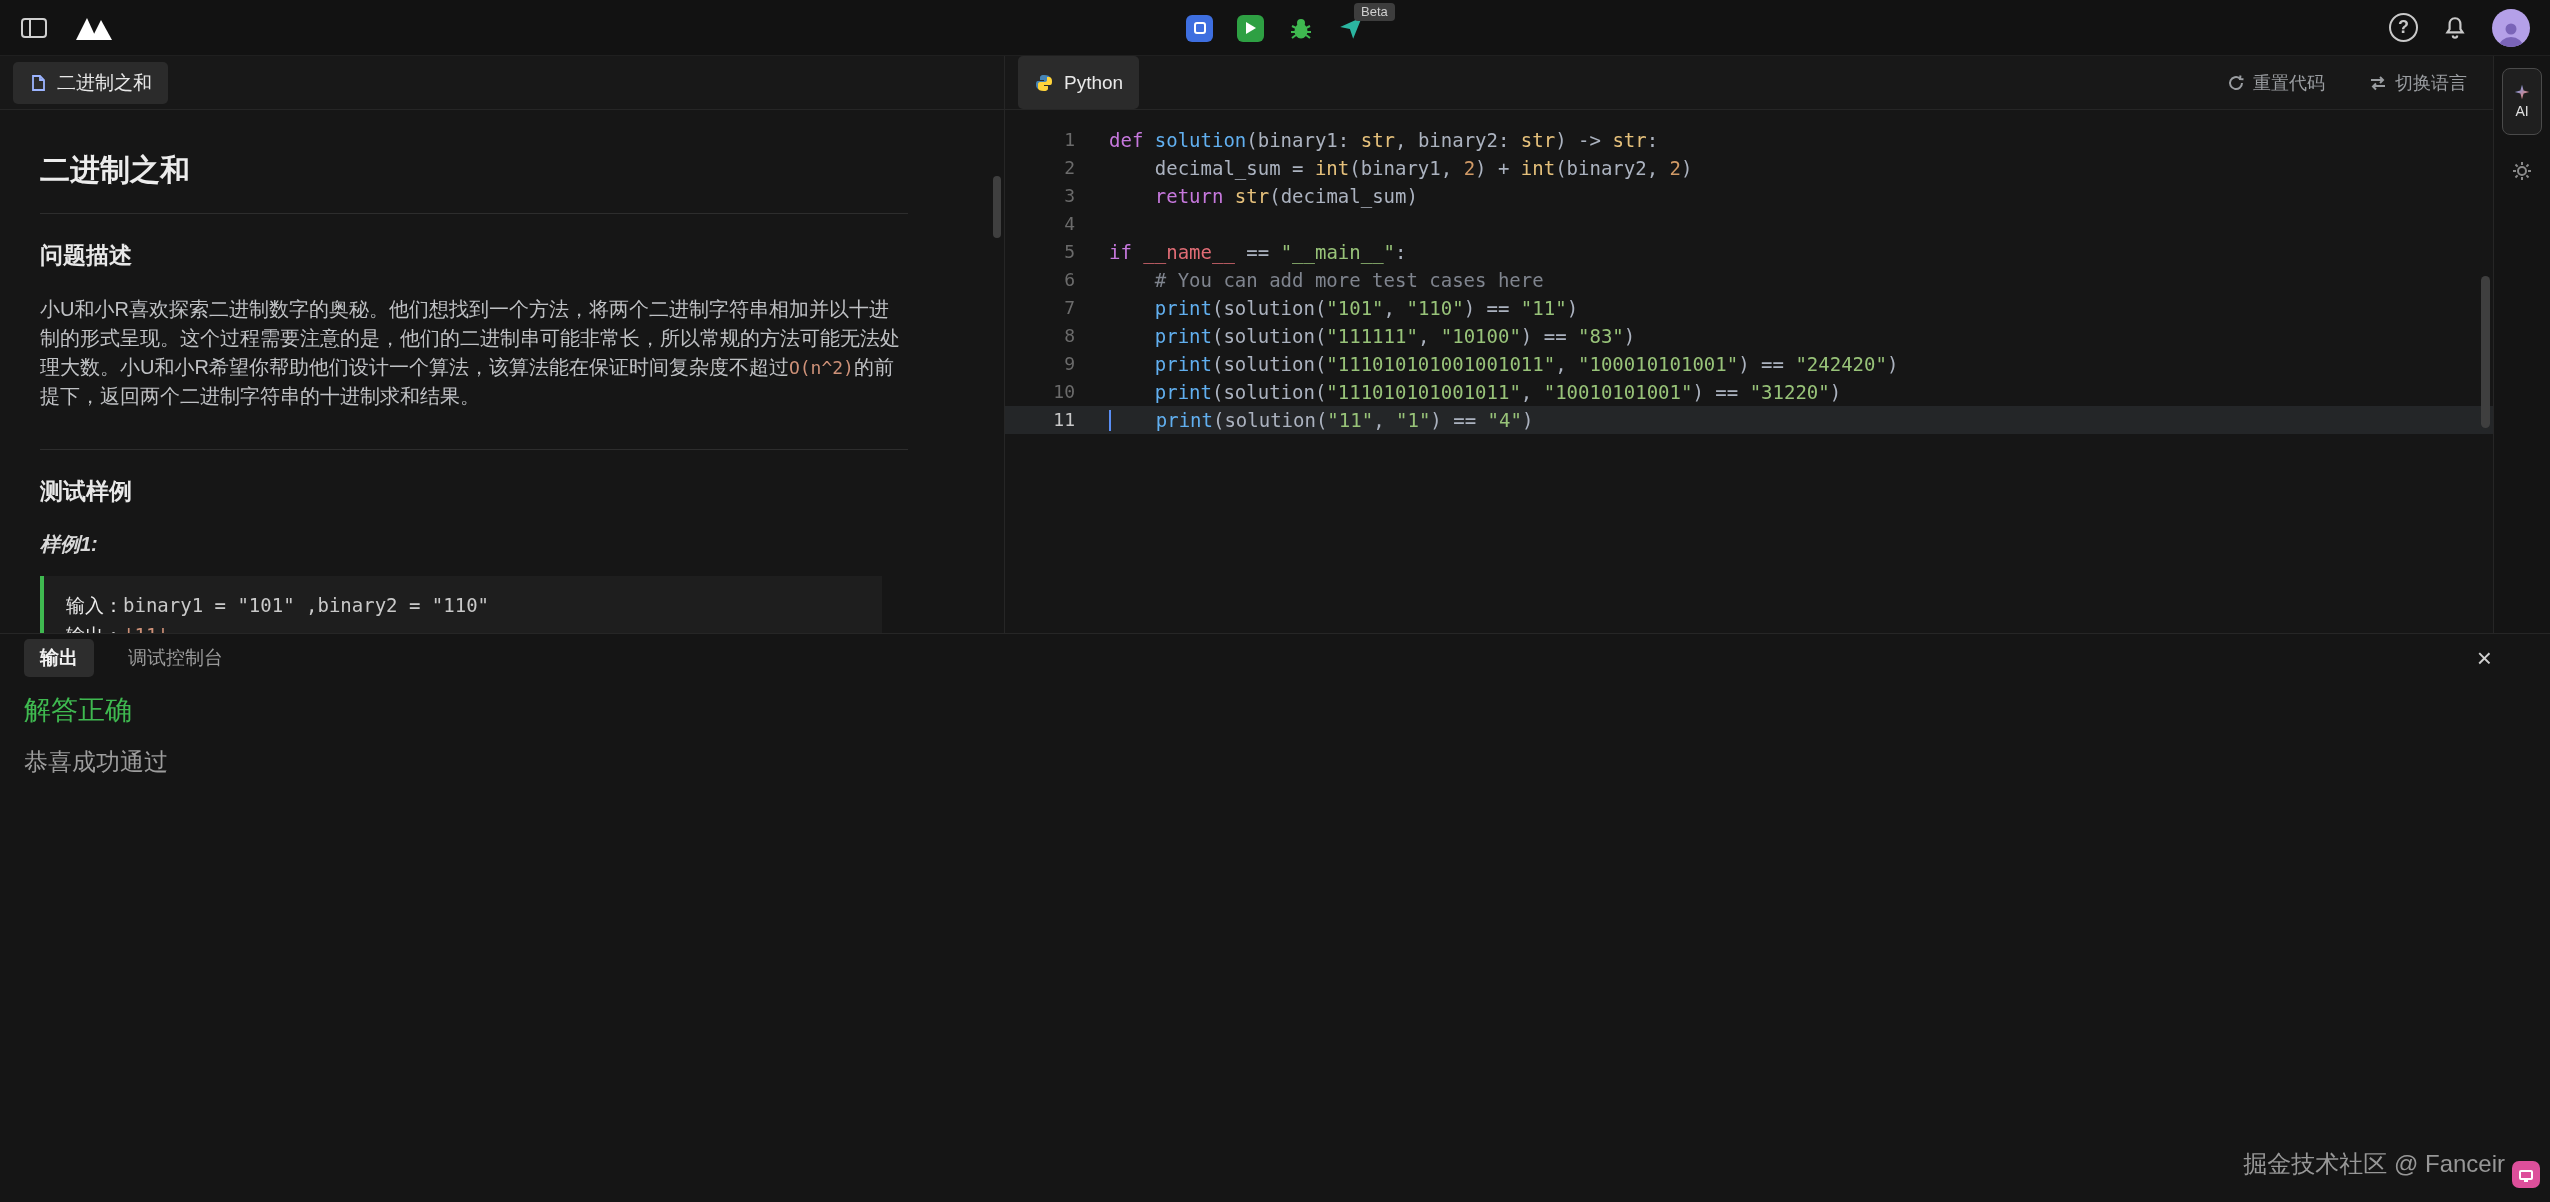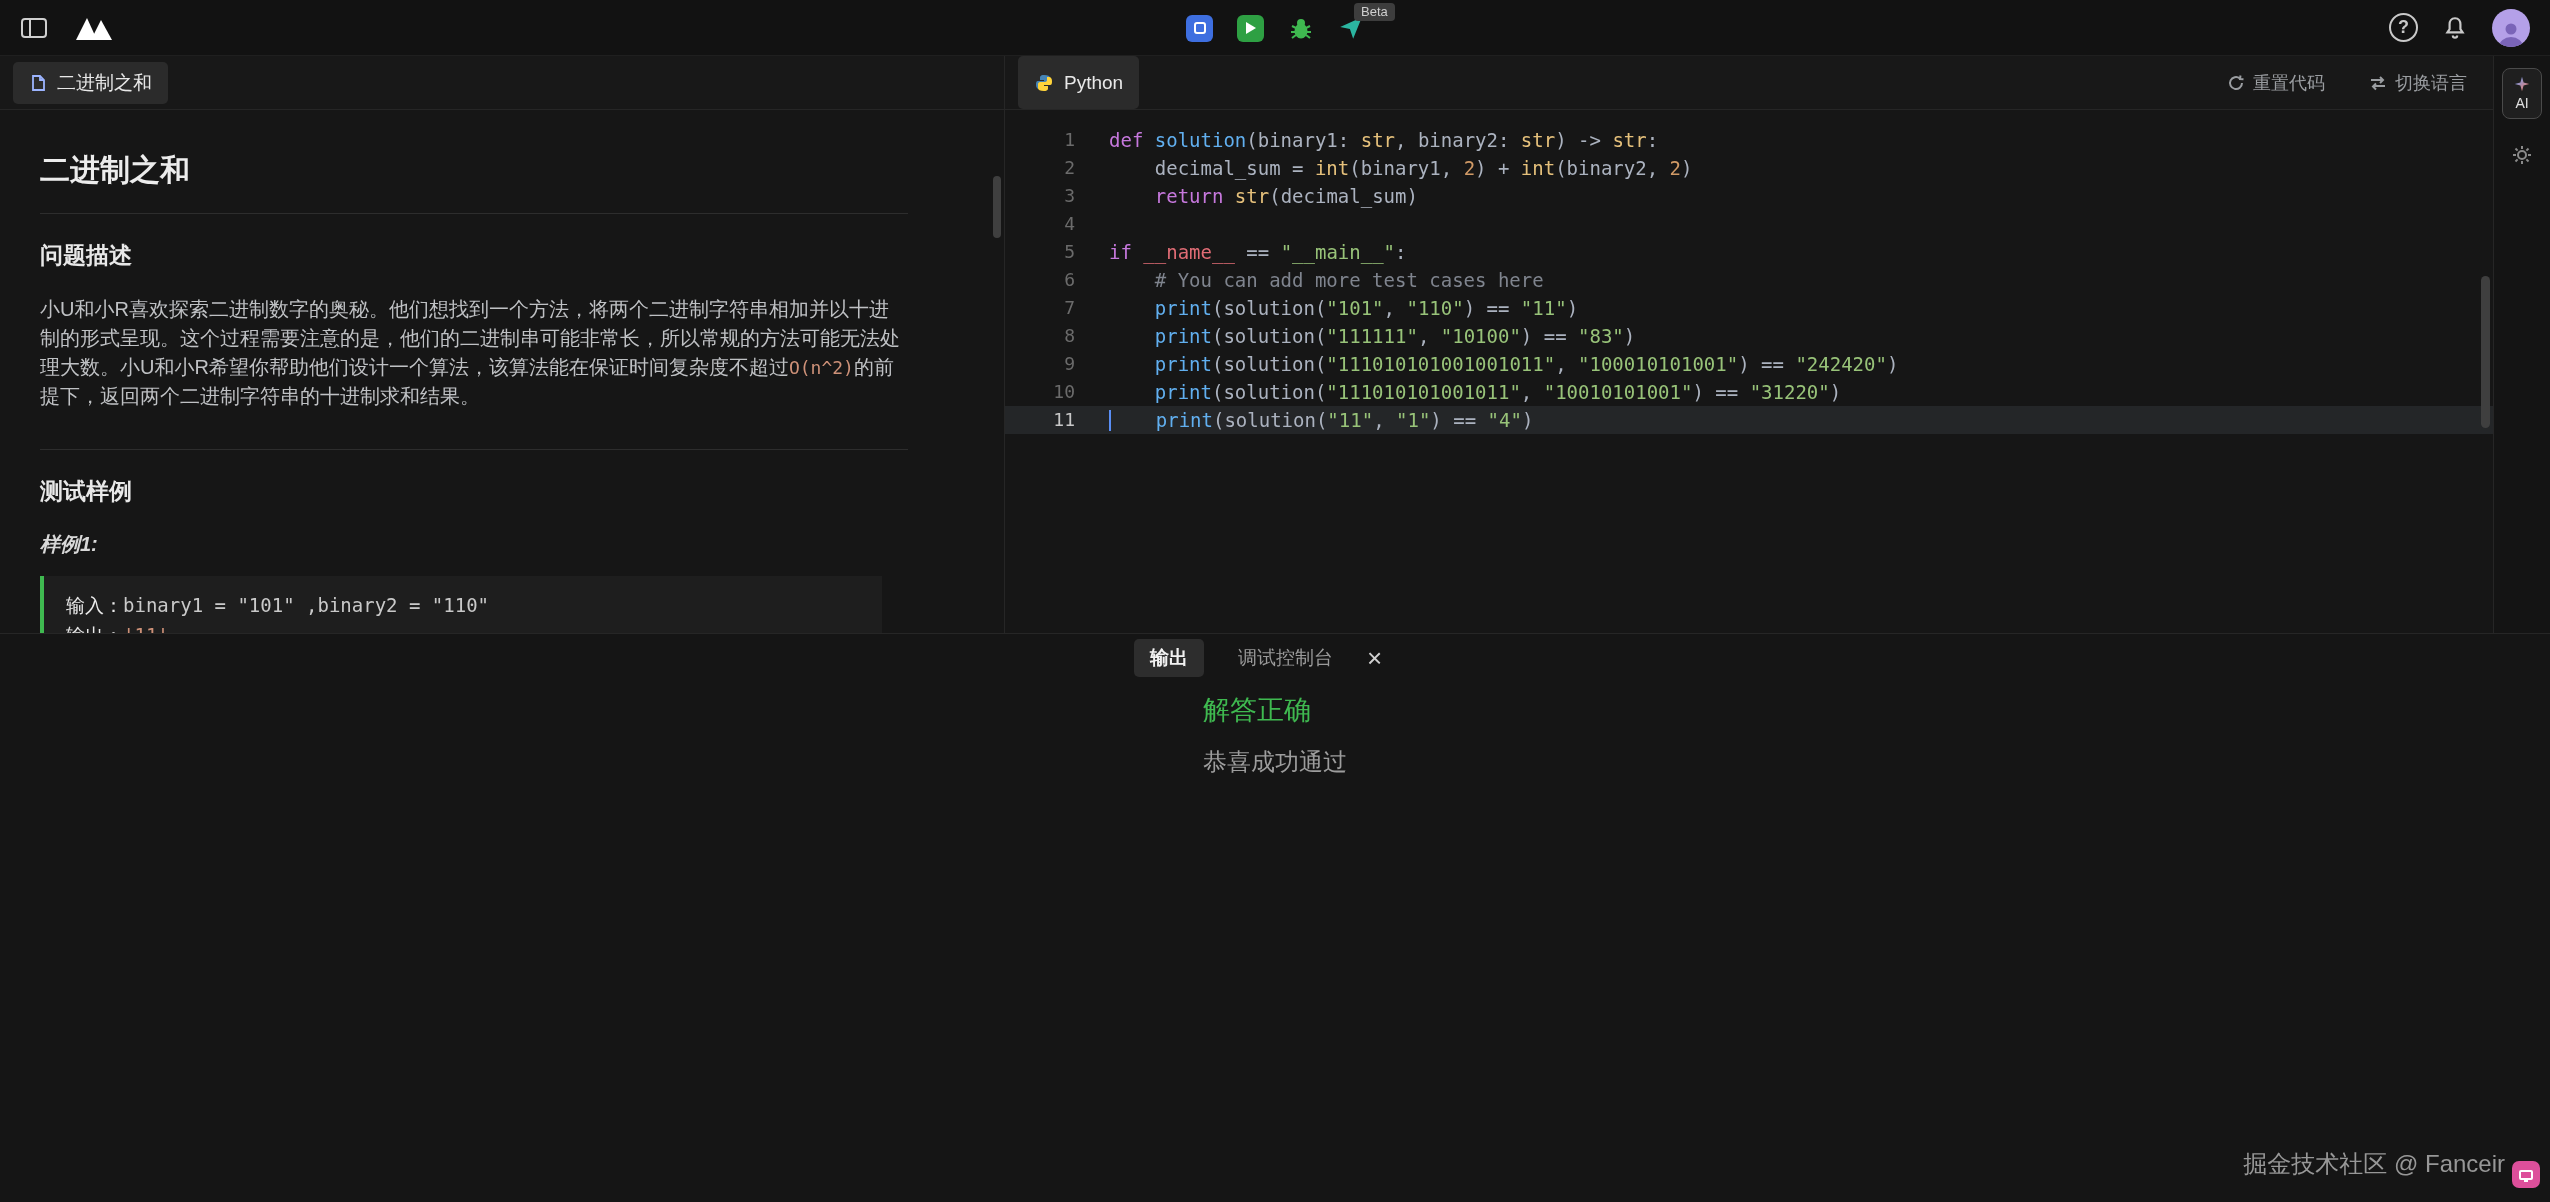"AI" .ai-chip { height: 51px -> 67px }
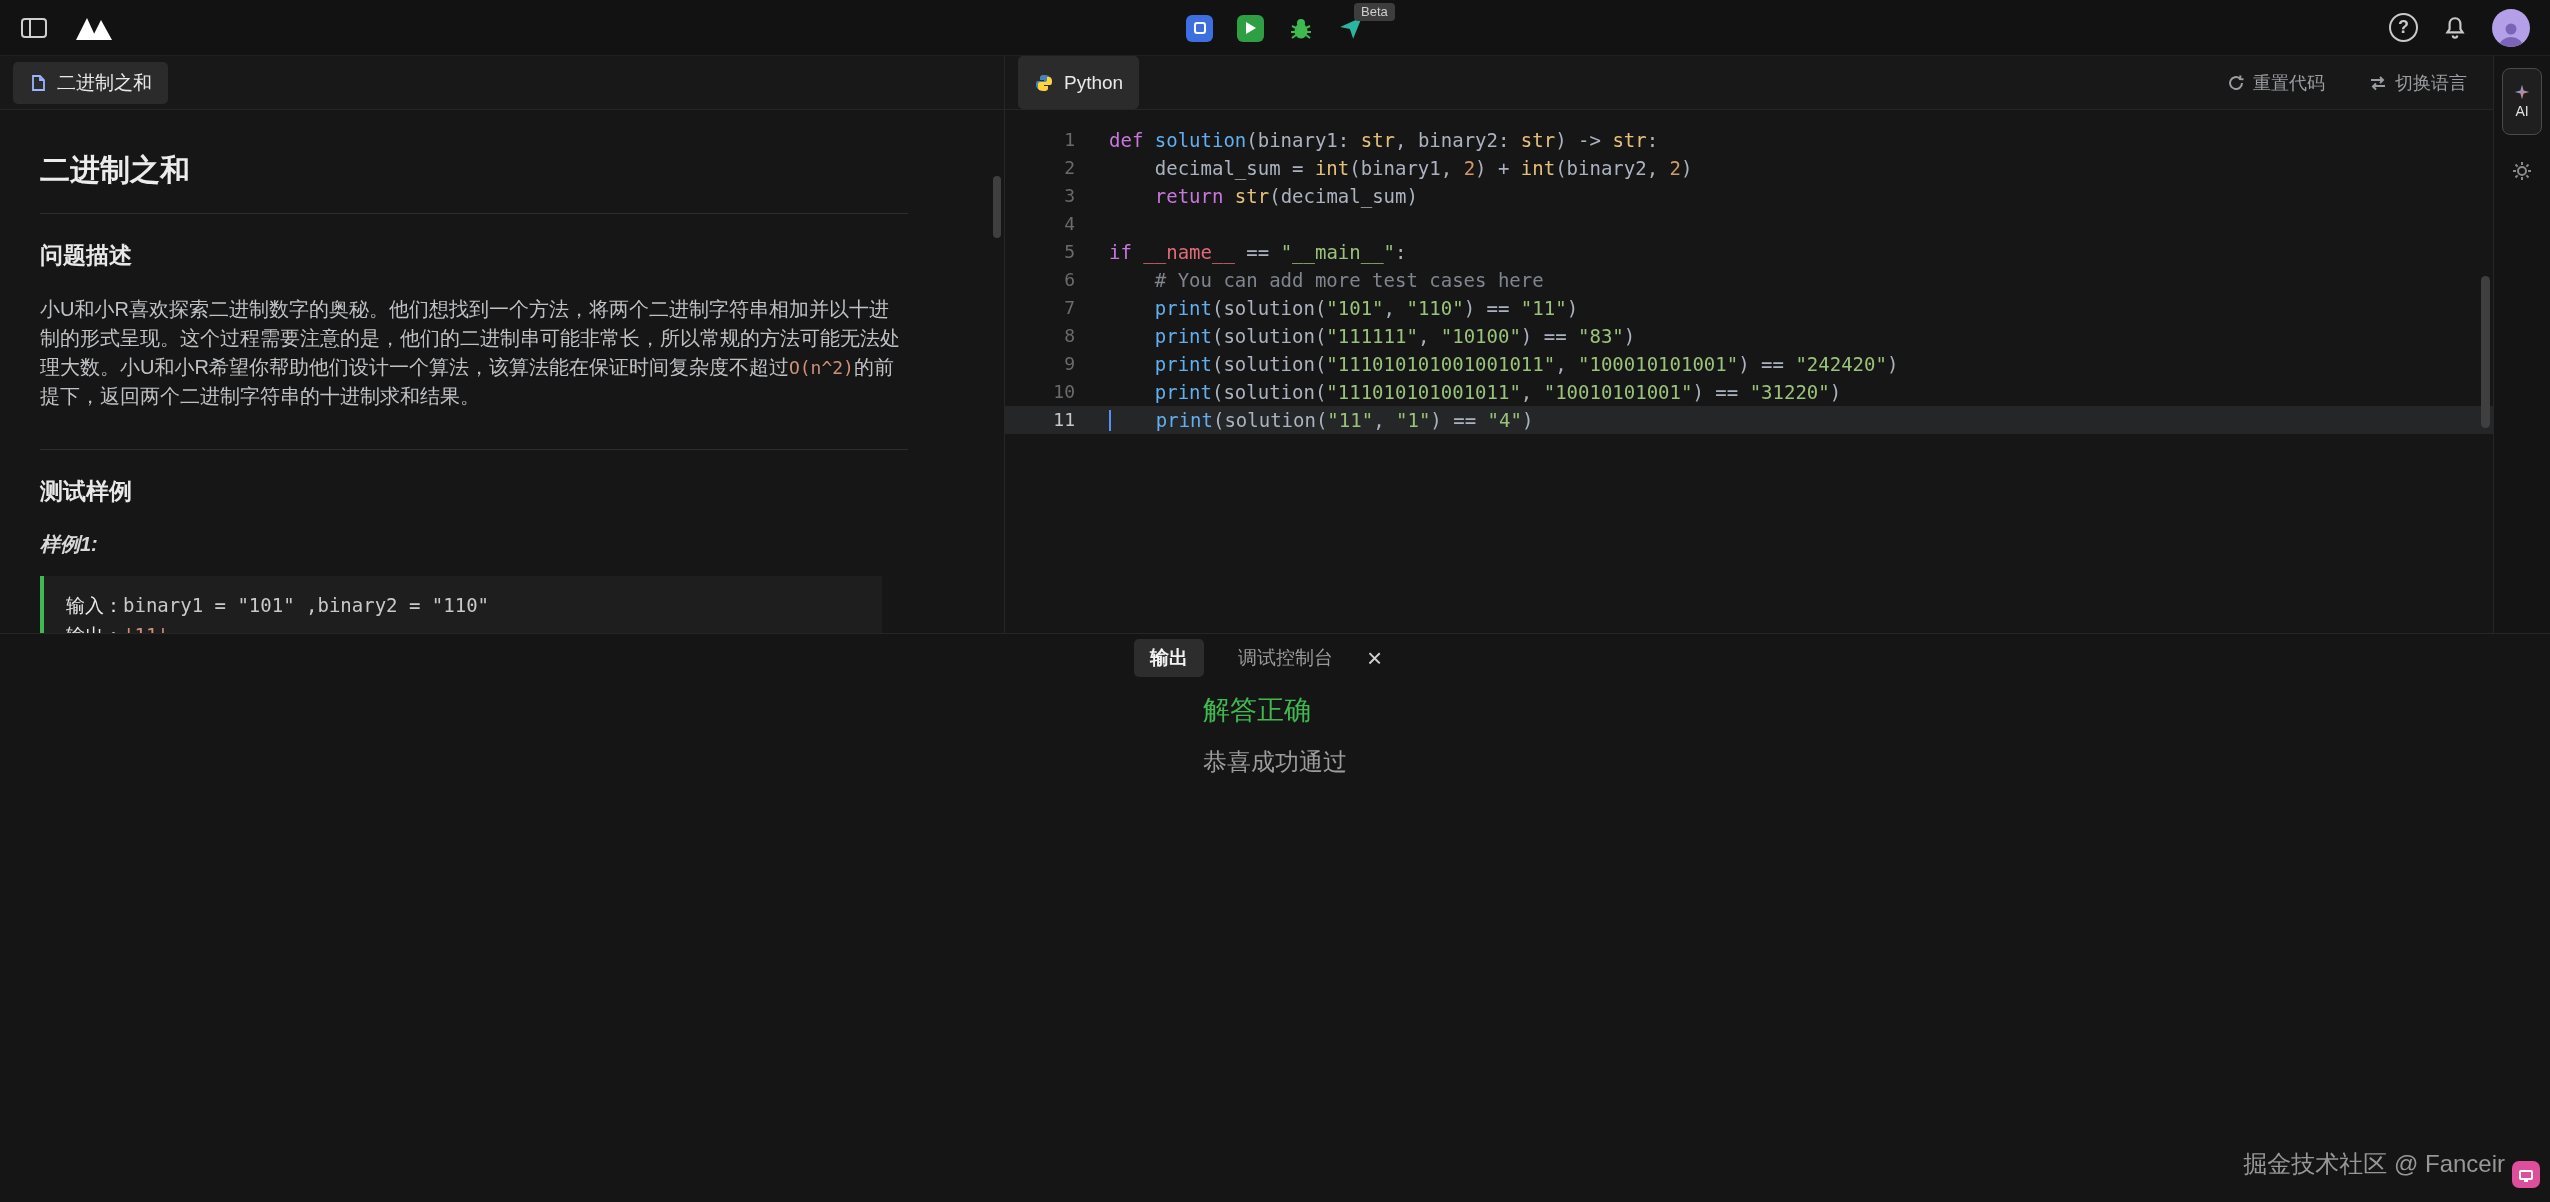"输出" .console { align-items: center -> none }
